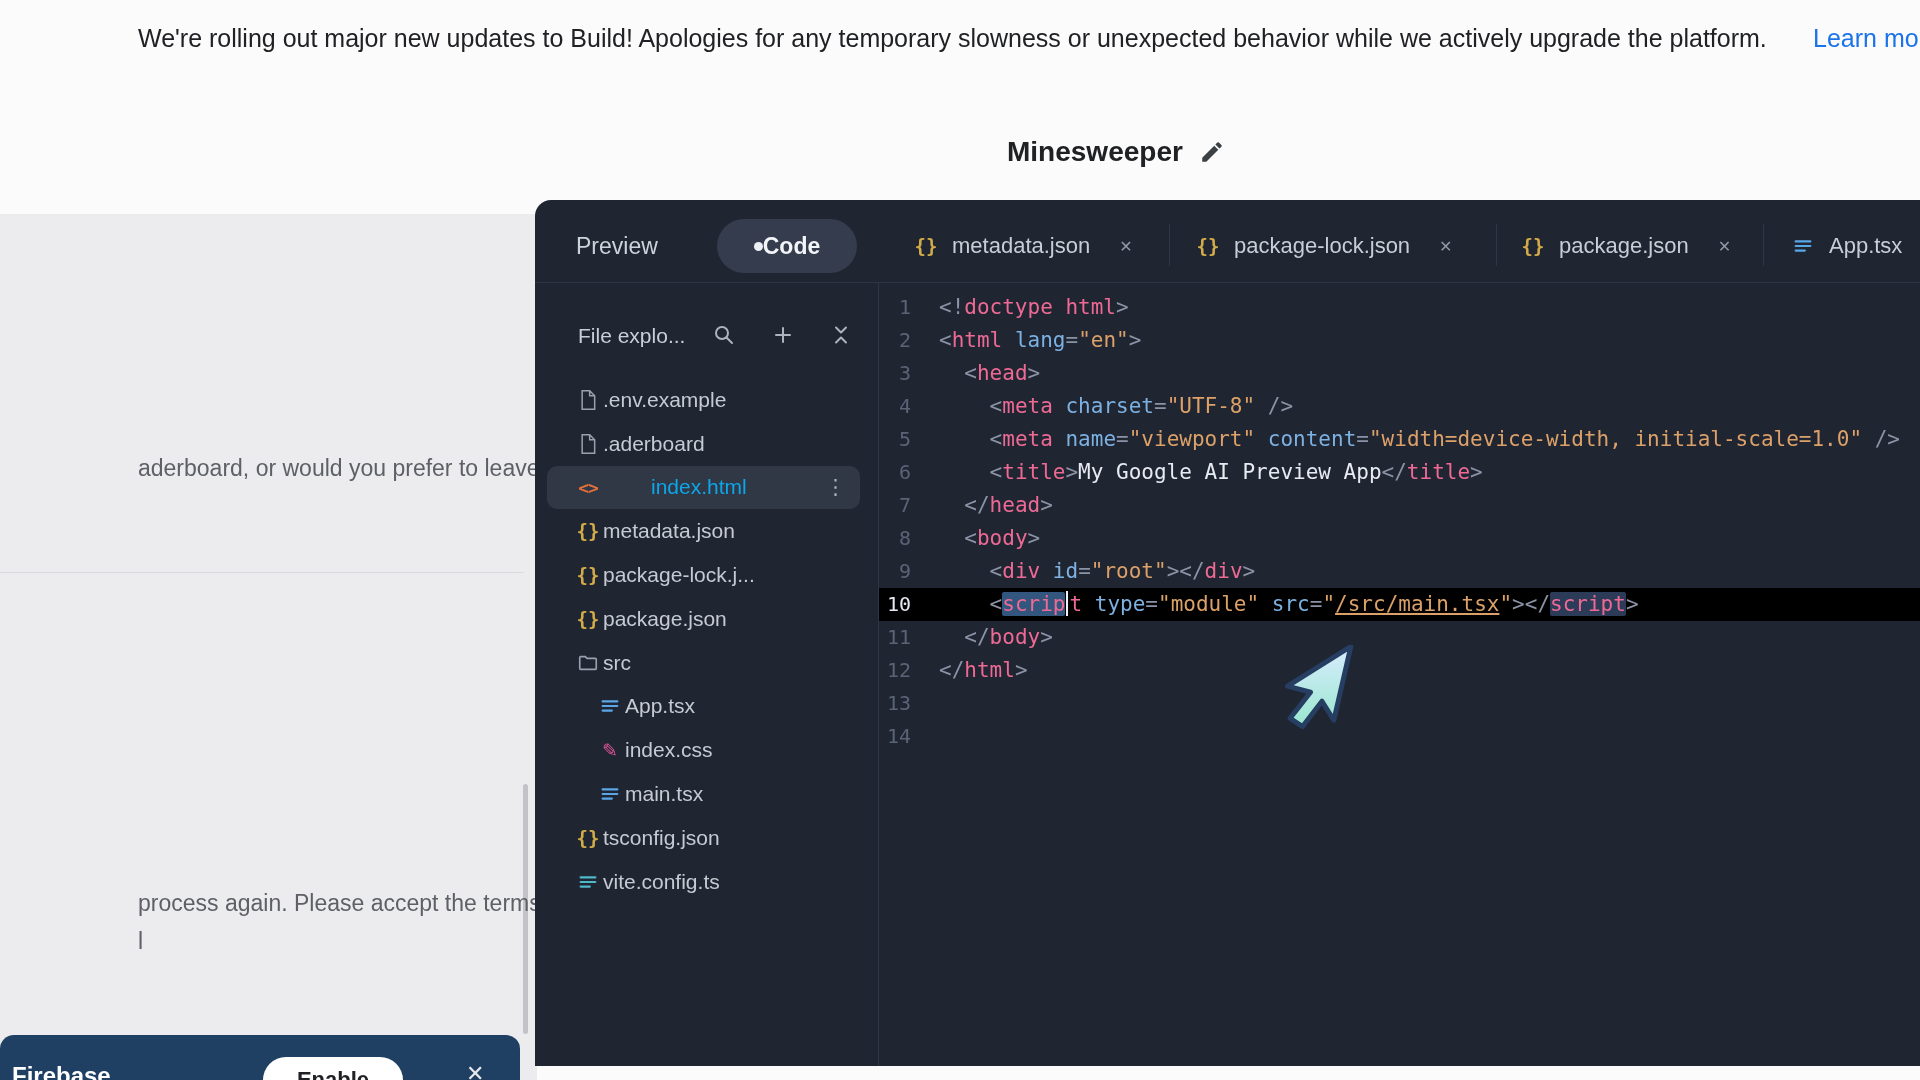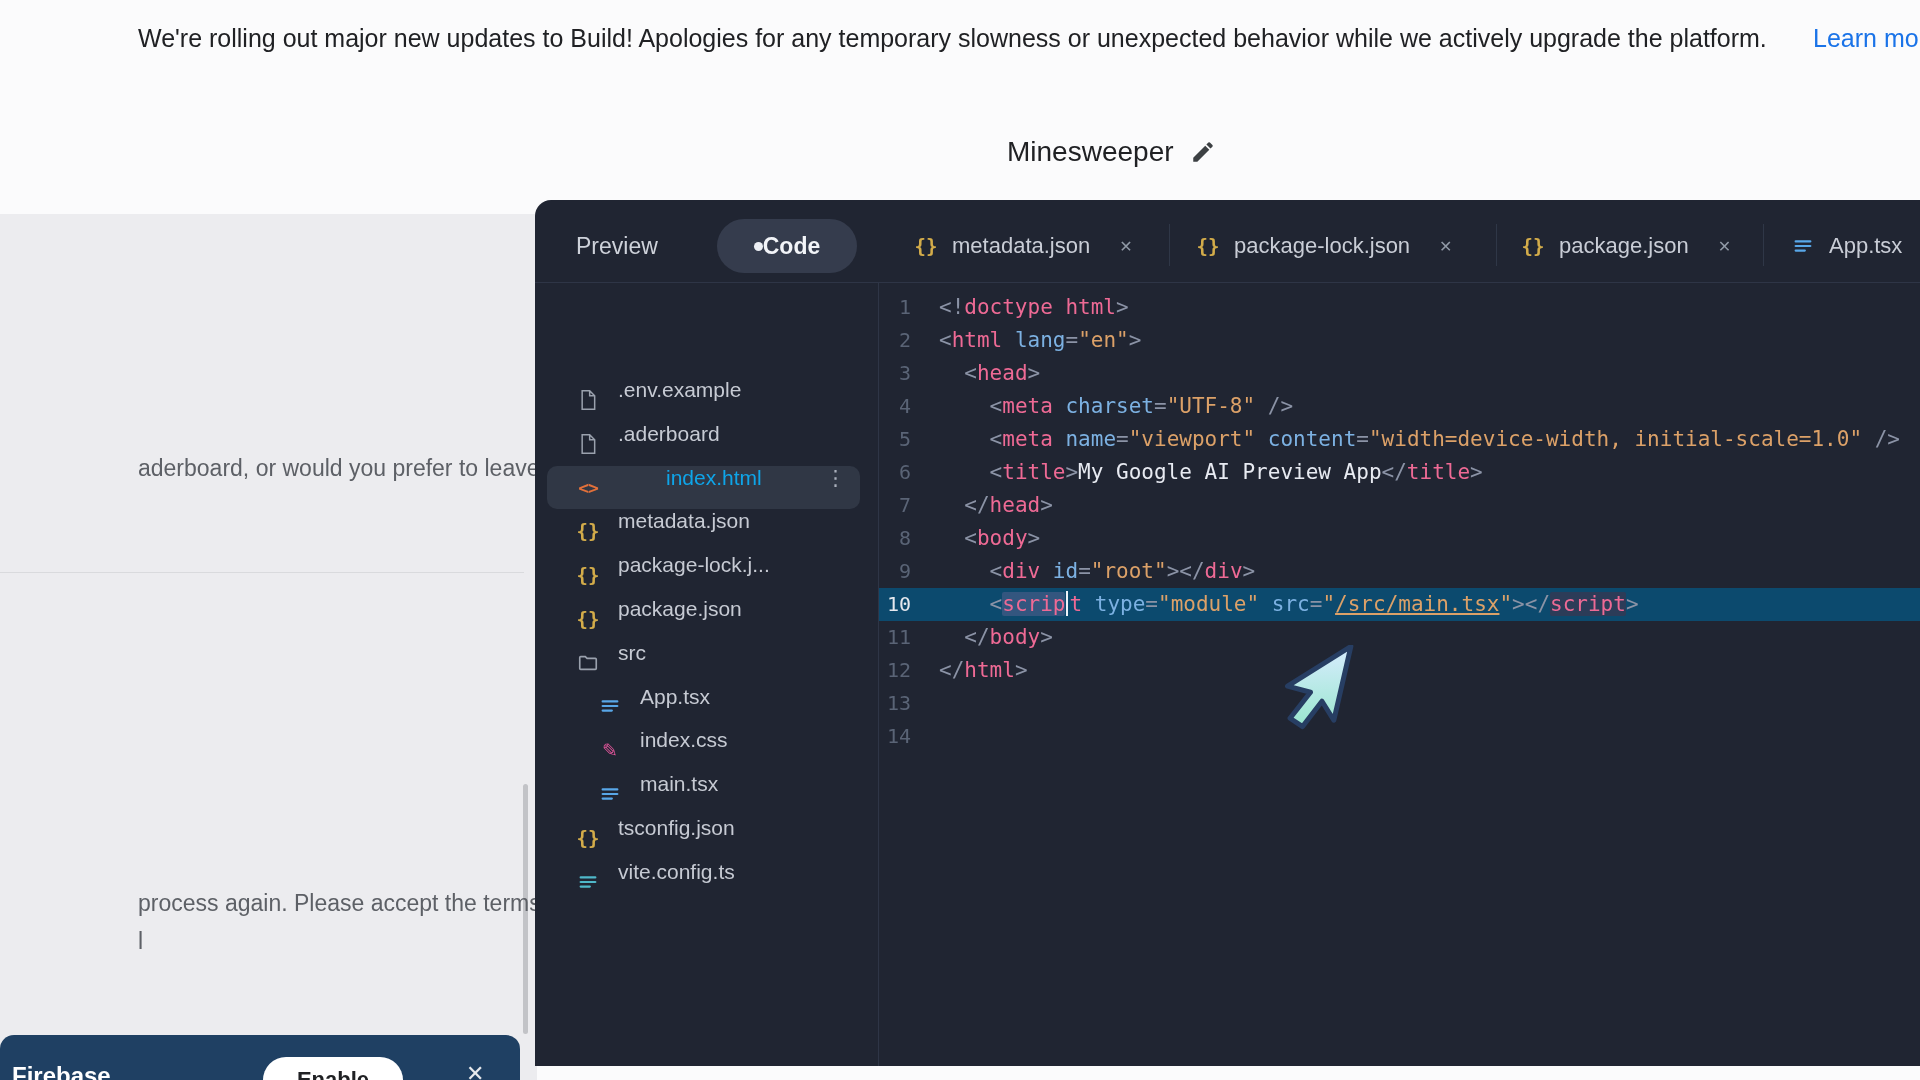"Minesweeper" .app-title { font-weight: 400 -> 700 }
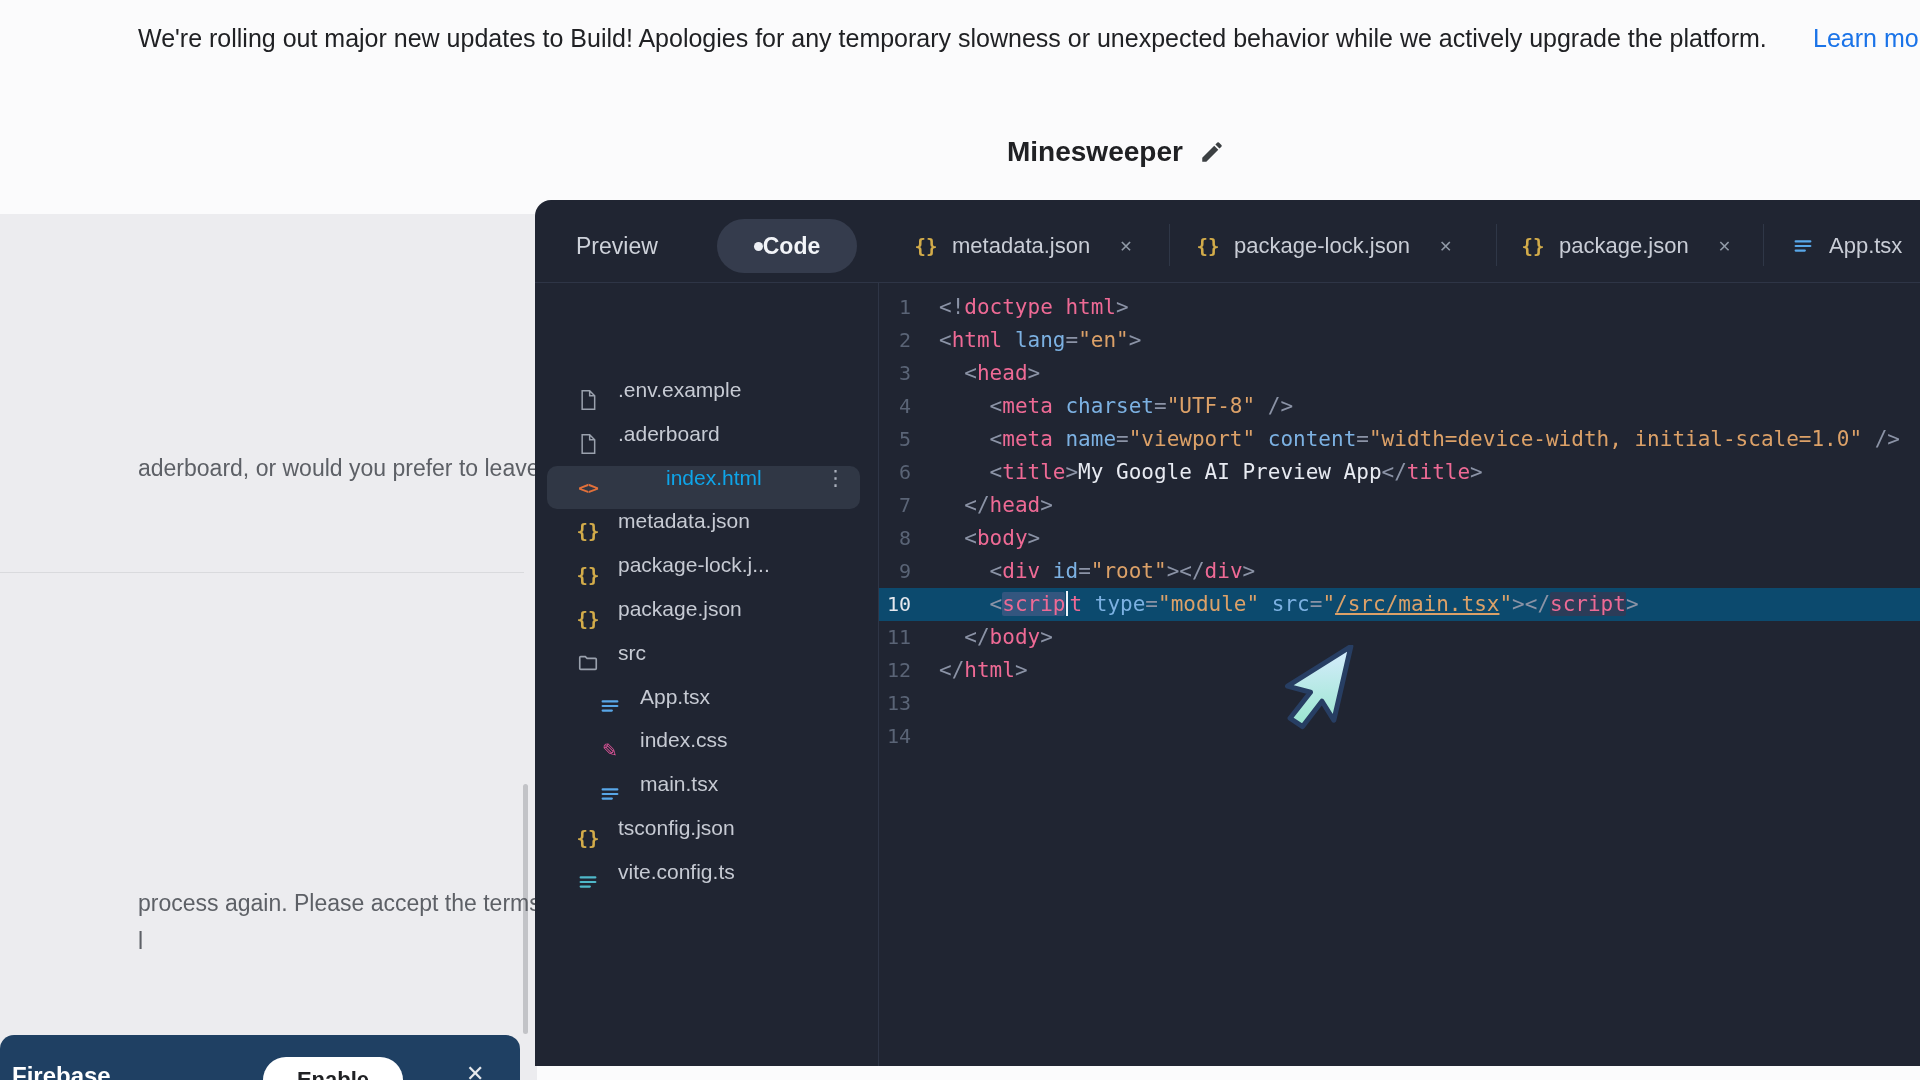"File explo..." div.explorer-header { html: none -> <div> <span>File explo...</span> <span> <svg> <circle></circle> <line></line> </svg> </span> <span> <svg> <line></line> <line></line> </svg> </span> <span> <svg> <path></path> <path></path> </svg> </span> </div> }
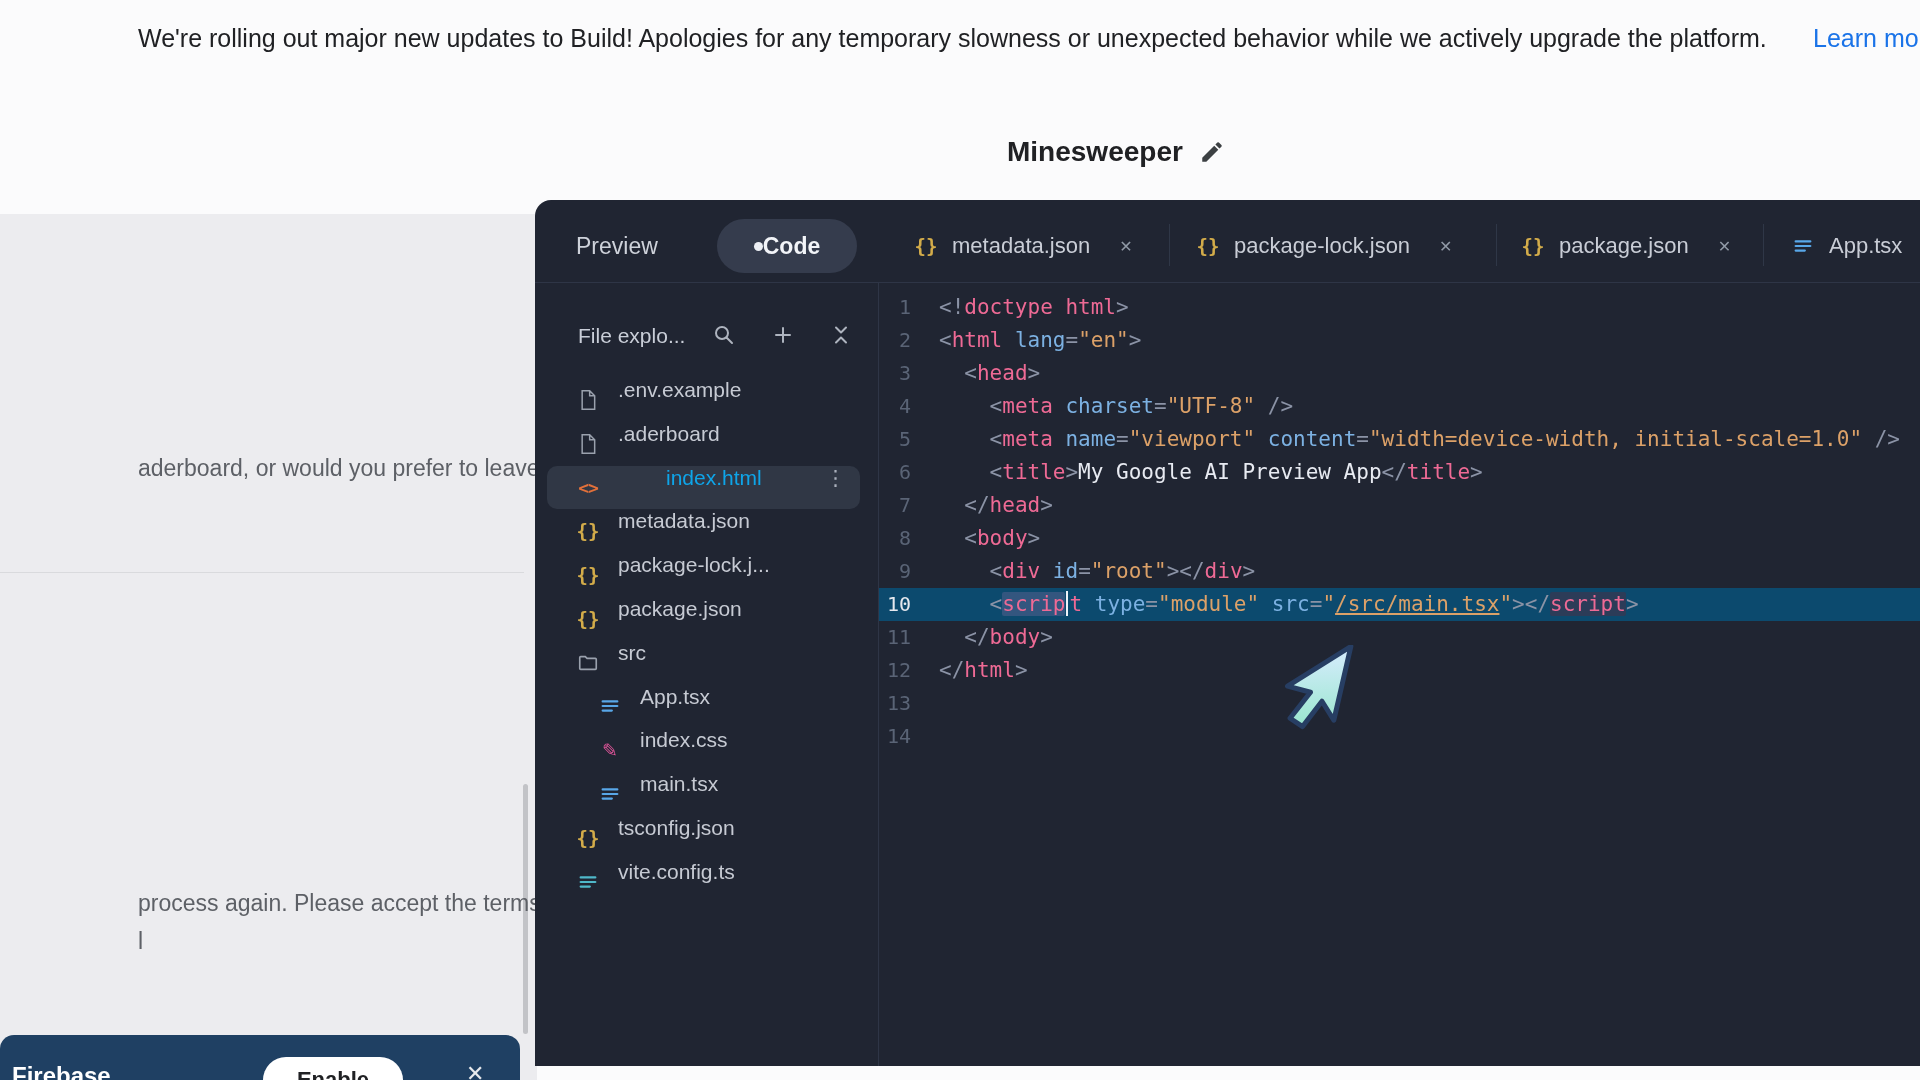".env.example" .file-row { align-items: none -> center; gap: 17px -> 2px }
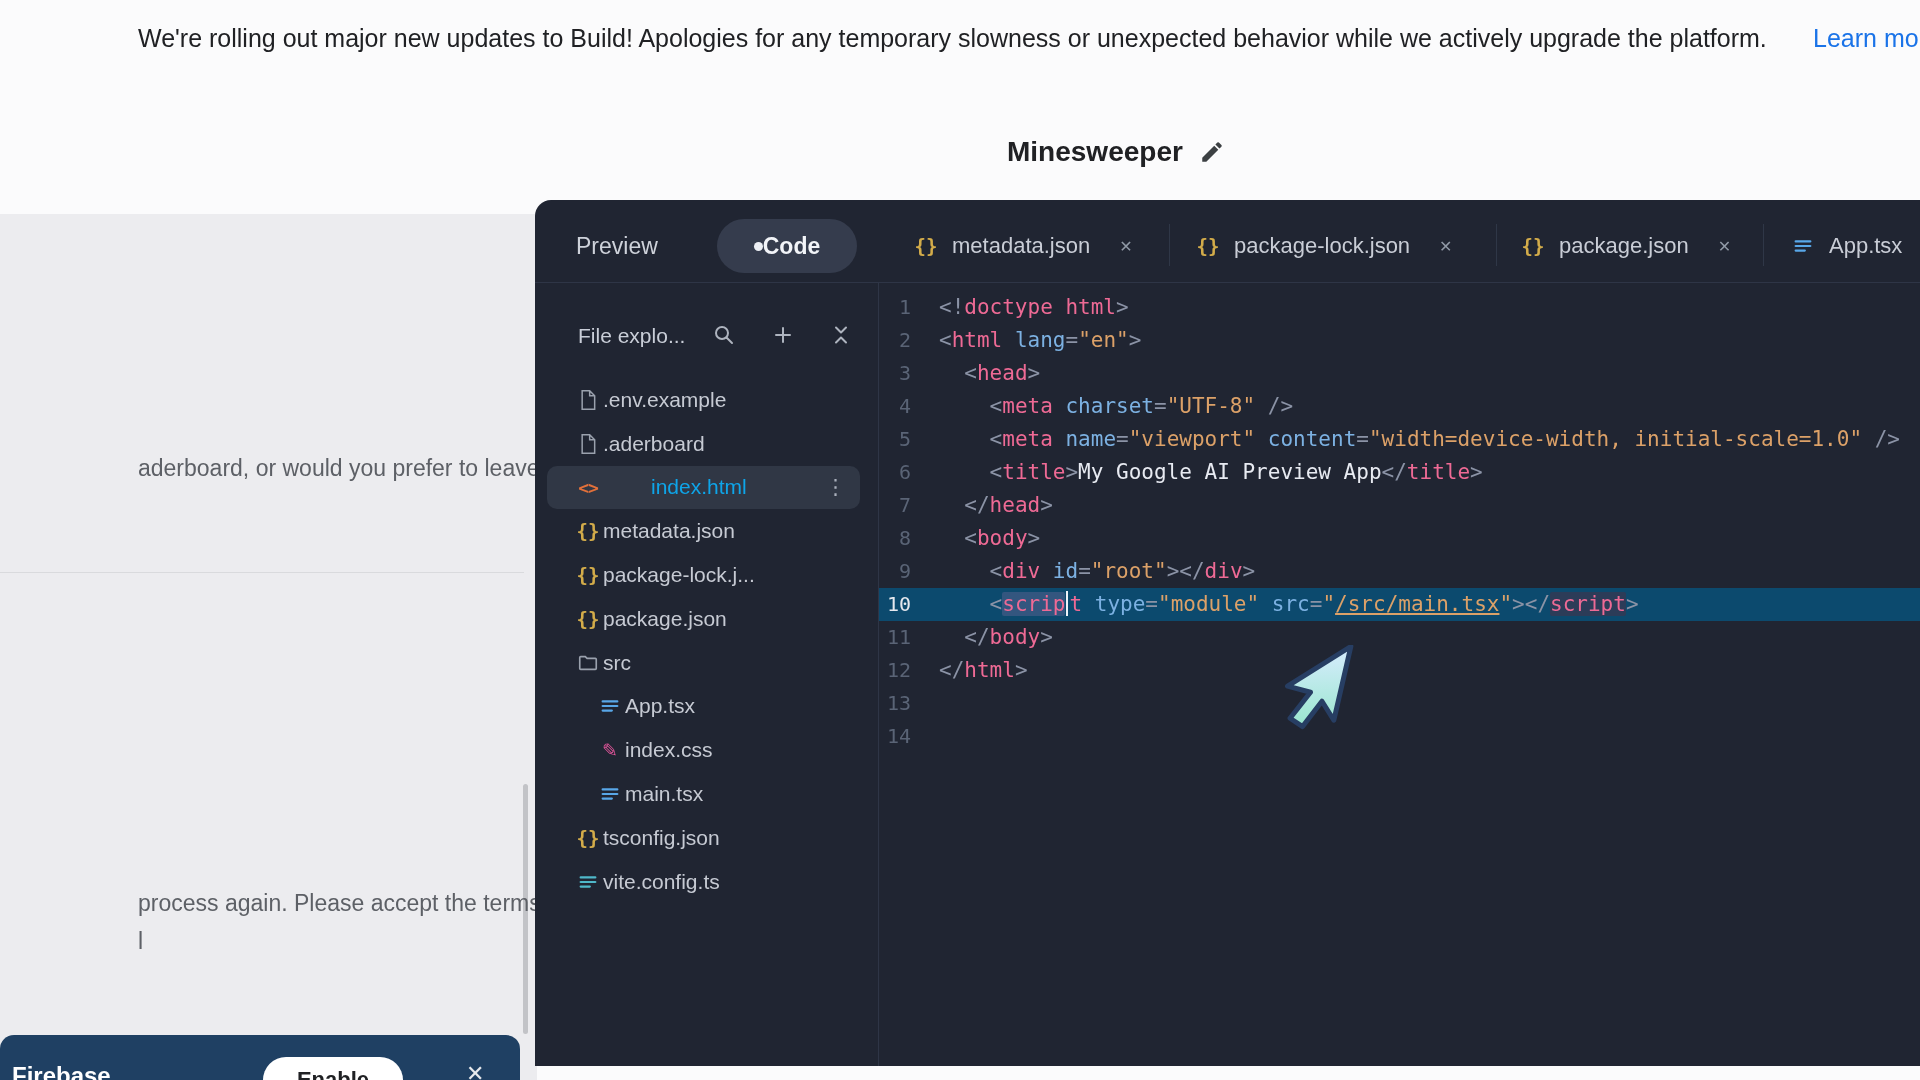"10" .code-line.active { background: #0c4a6e -> #000000 }
